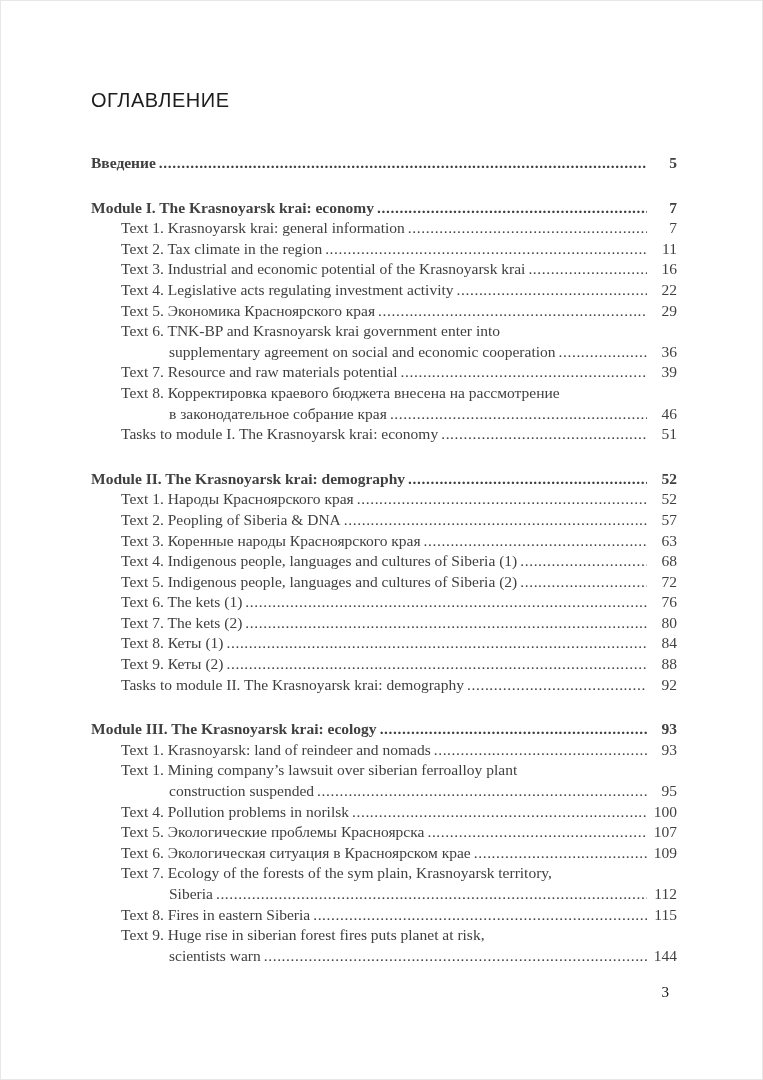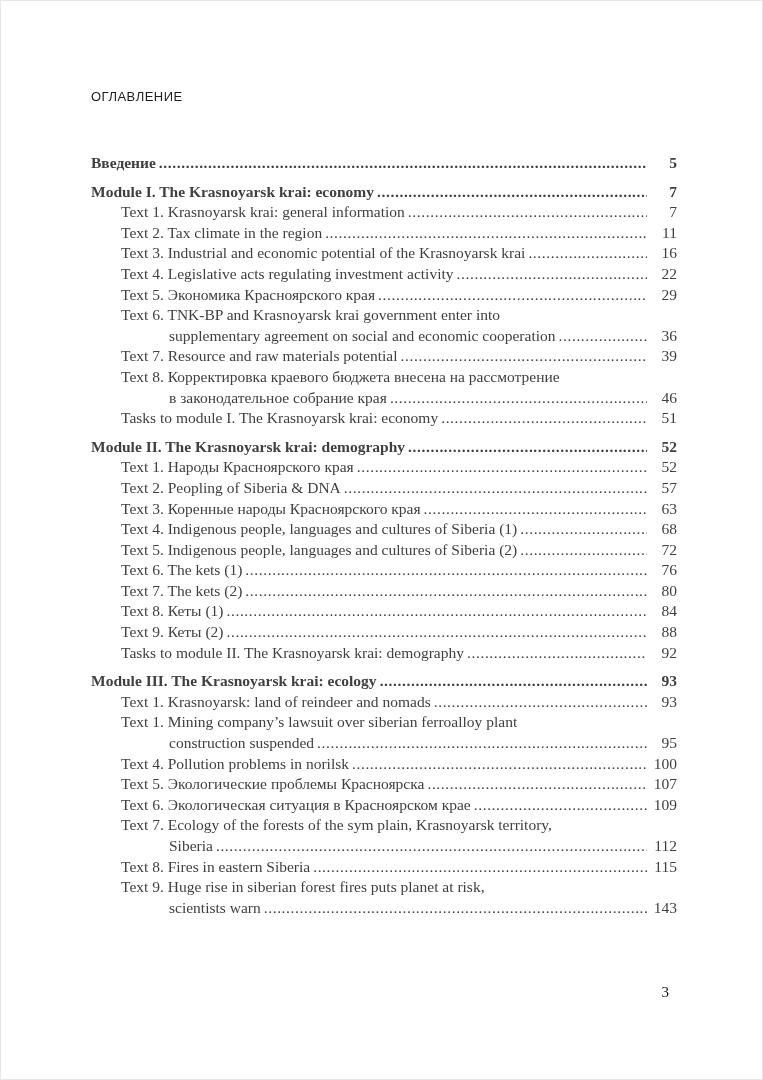"ОГЛАВЛЕНИЕ" .doc-title { font-size: 13px -> 20px }
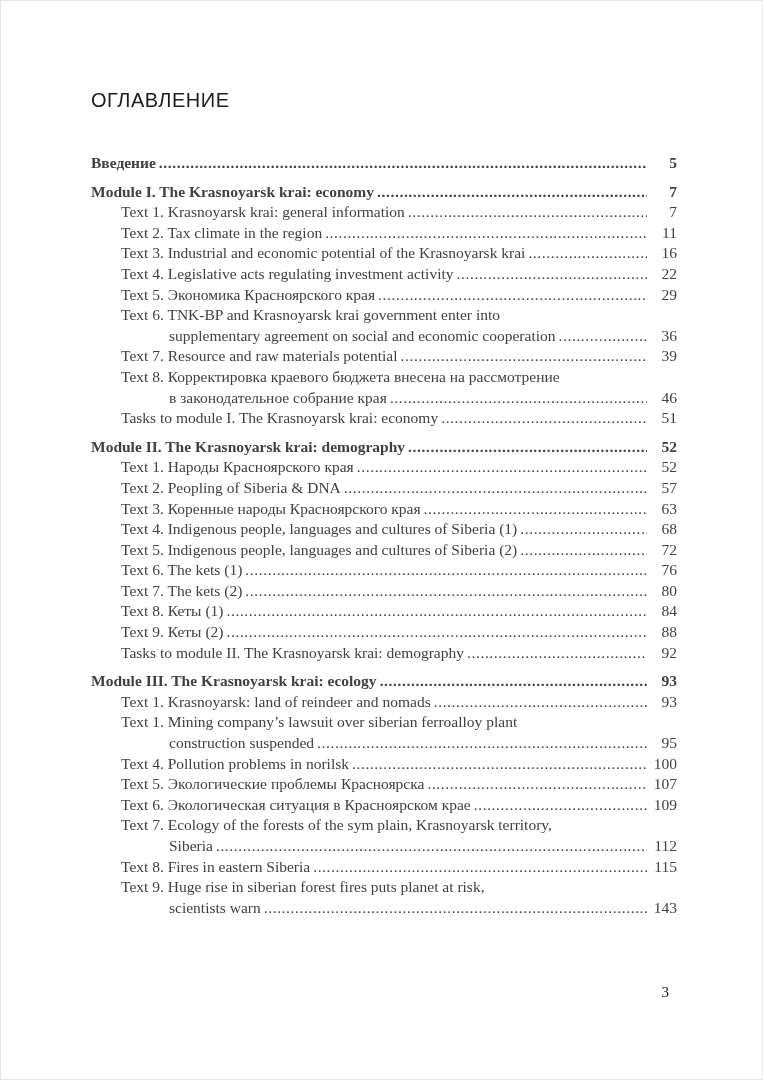"Module I. The Krasnoyarsk krai:" .toc-row.gap { margin-top: 8px -> 24px }
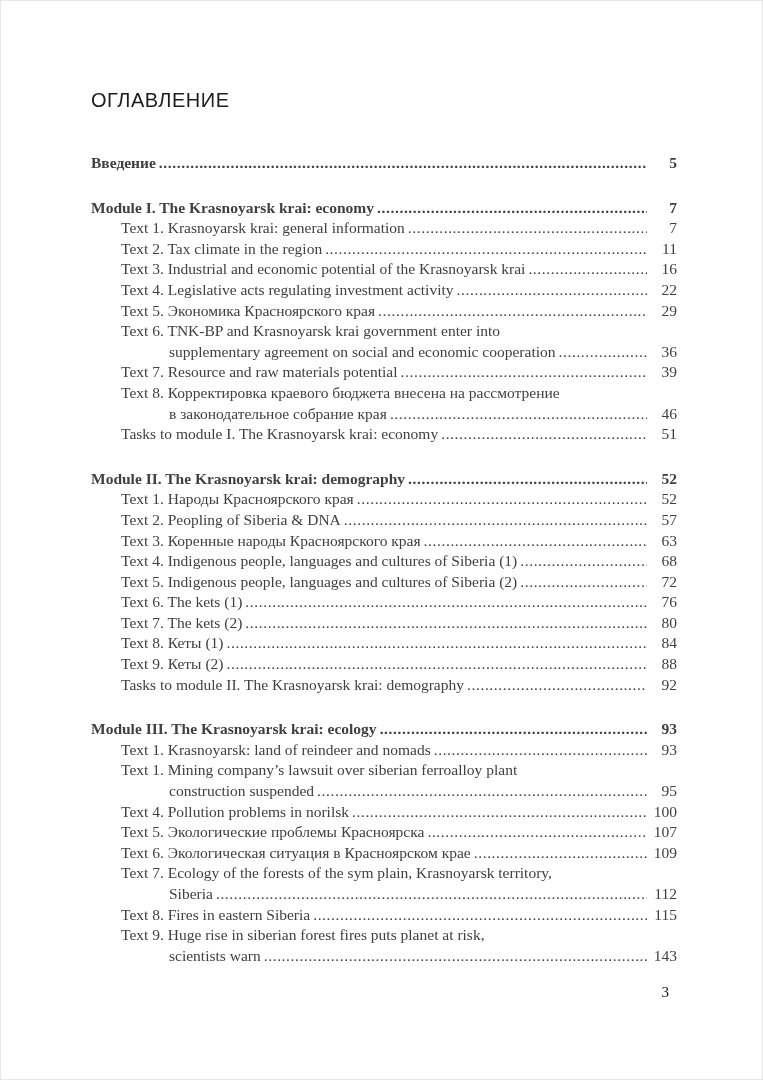"143" span.toc-page { text: 143 -> 144 }
